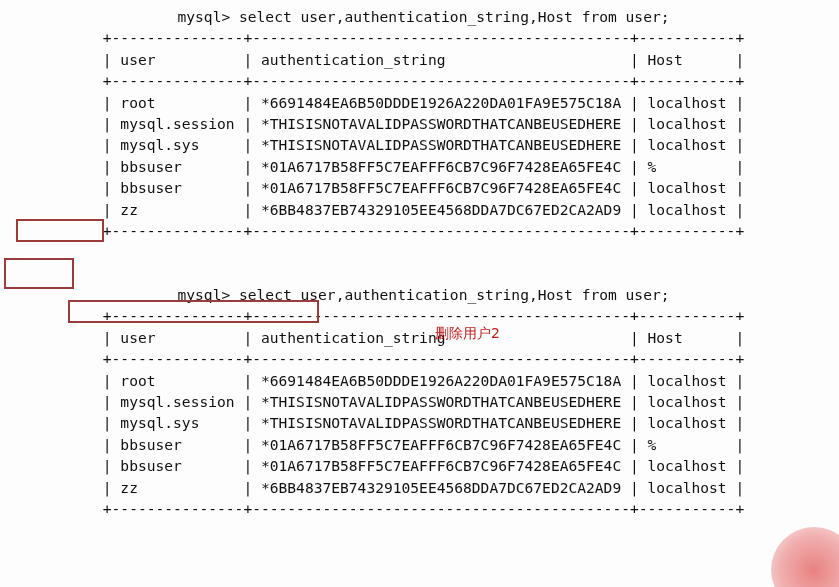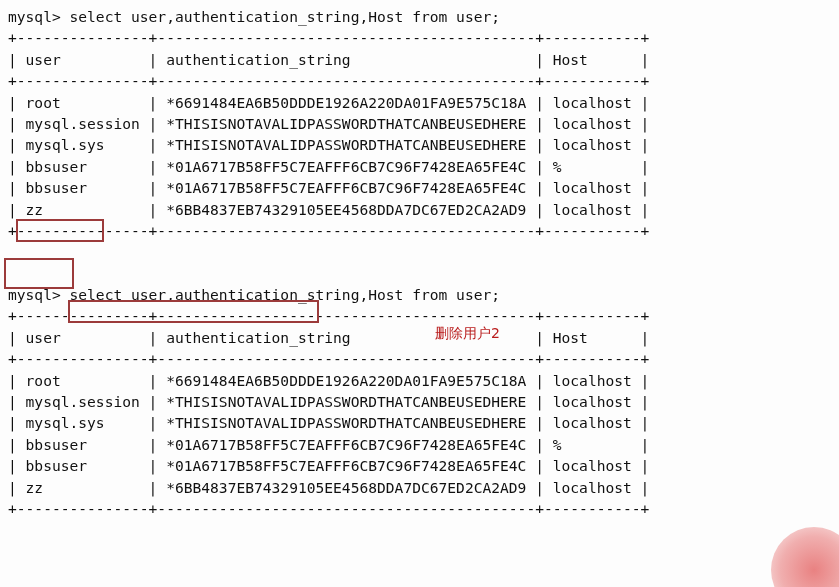"mysql> select" .line { text-align: none -> center }
